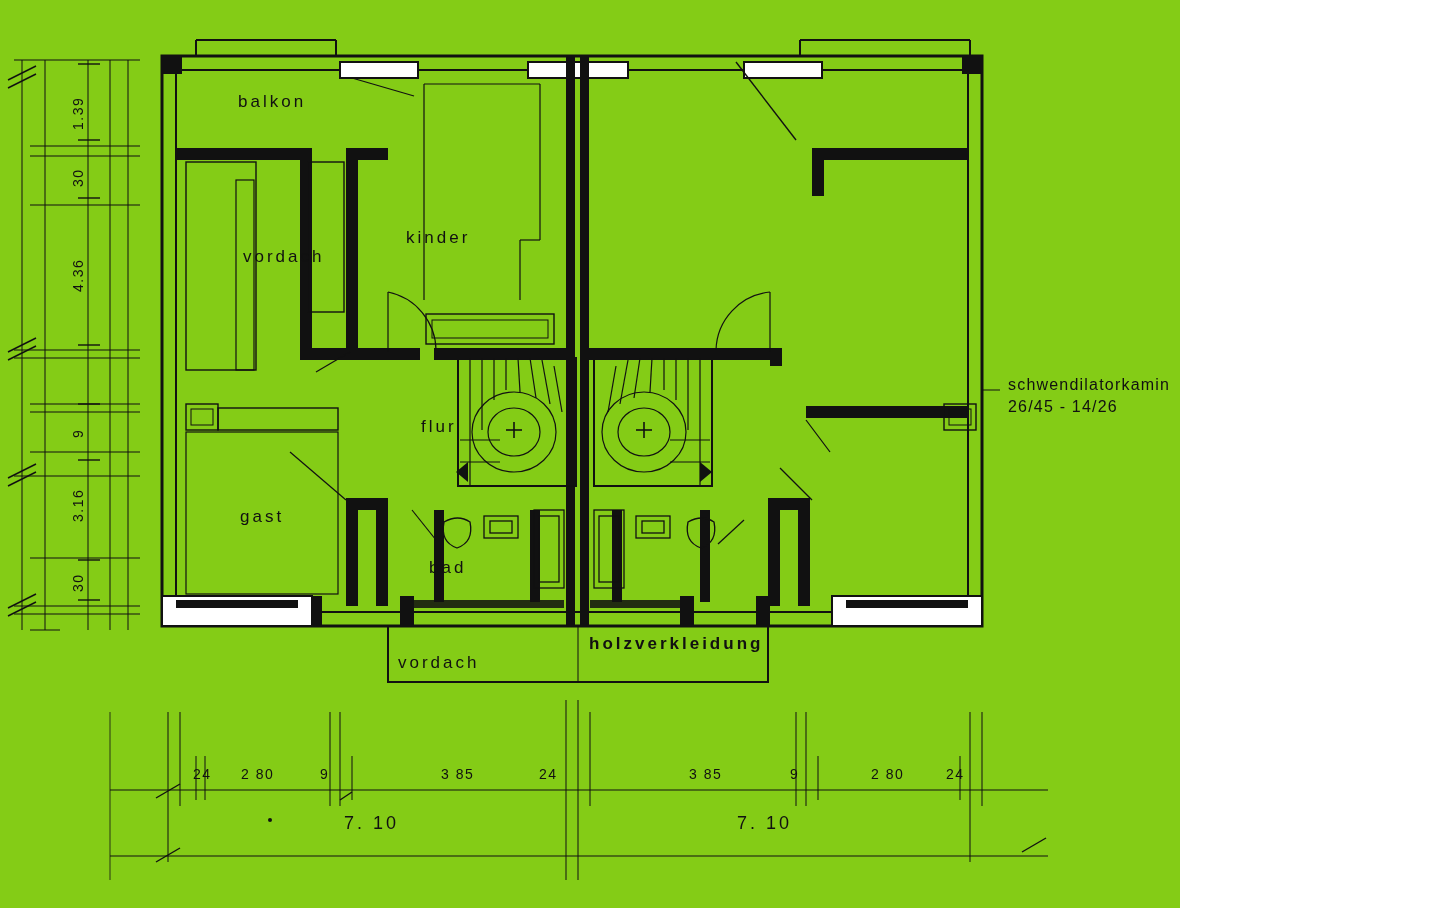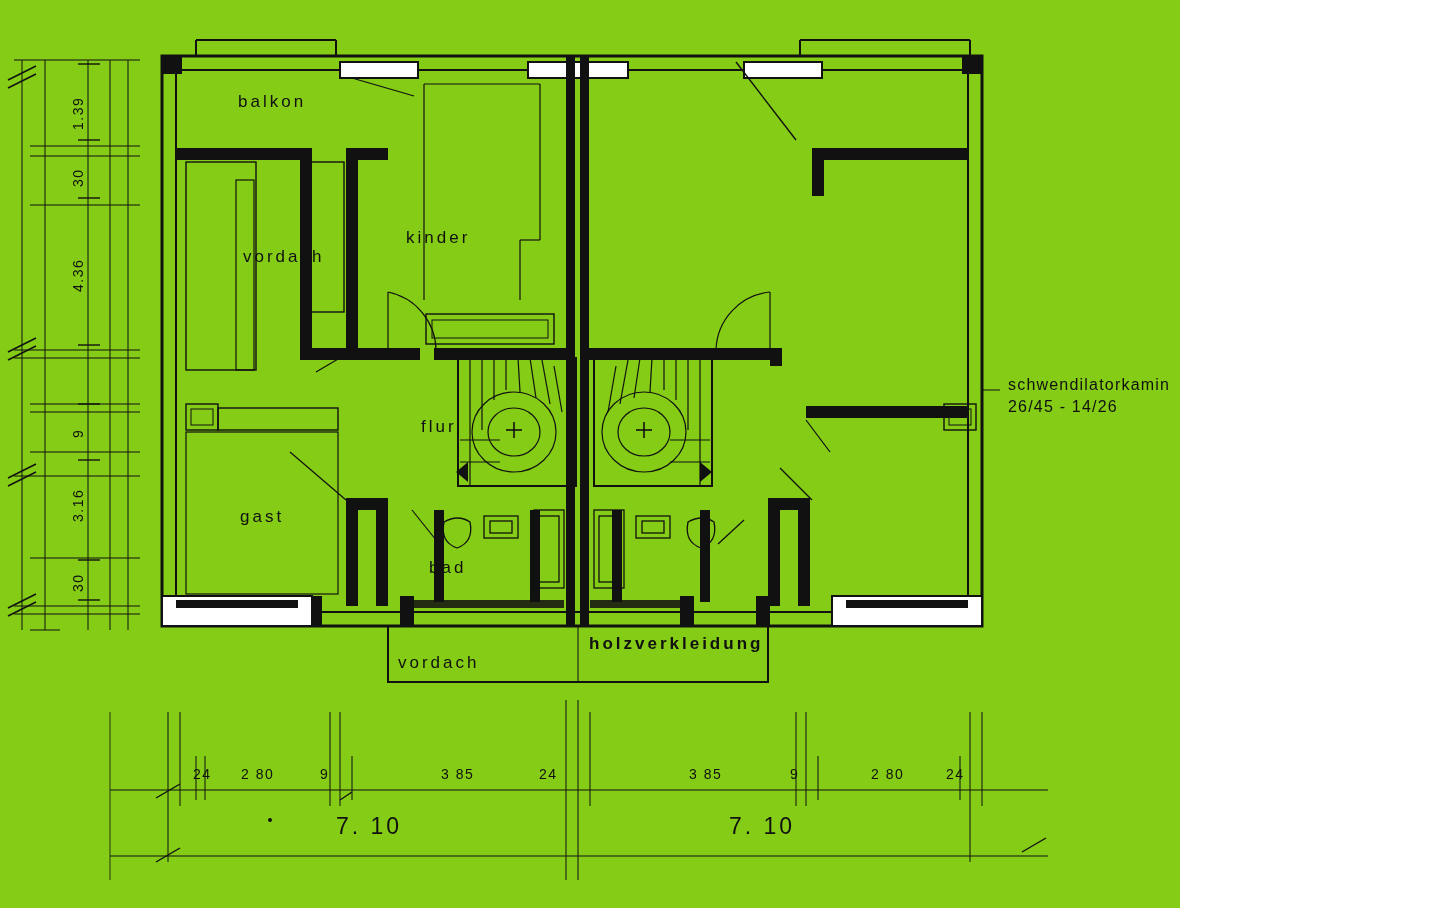"7. 10" .dim-big { font-size: 23px -> 18px; margin-left: none -> 8px }
